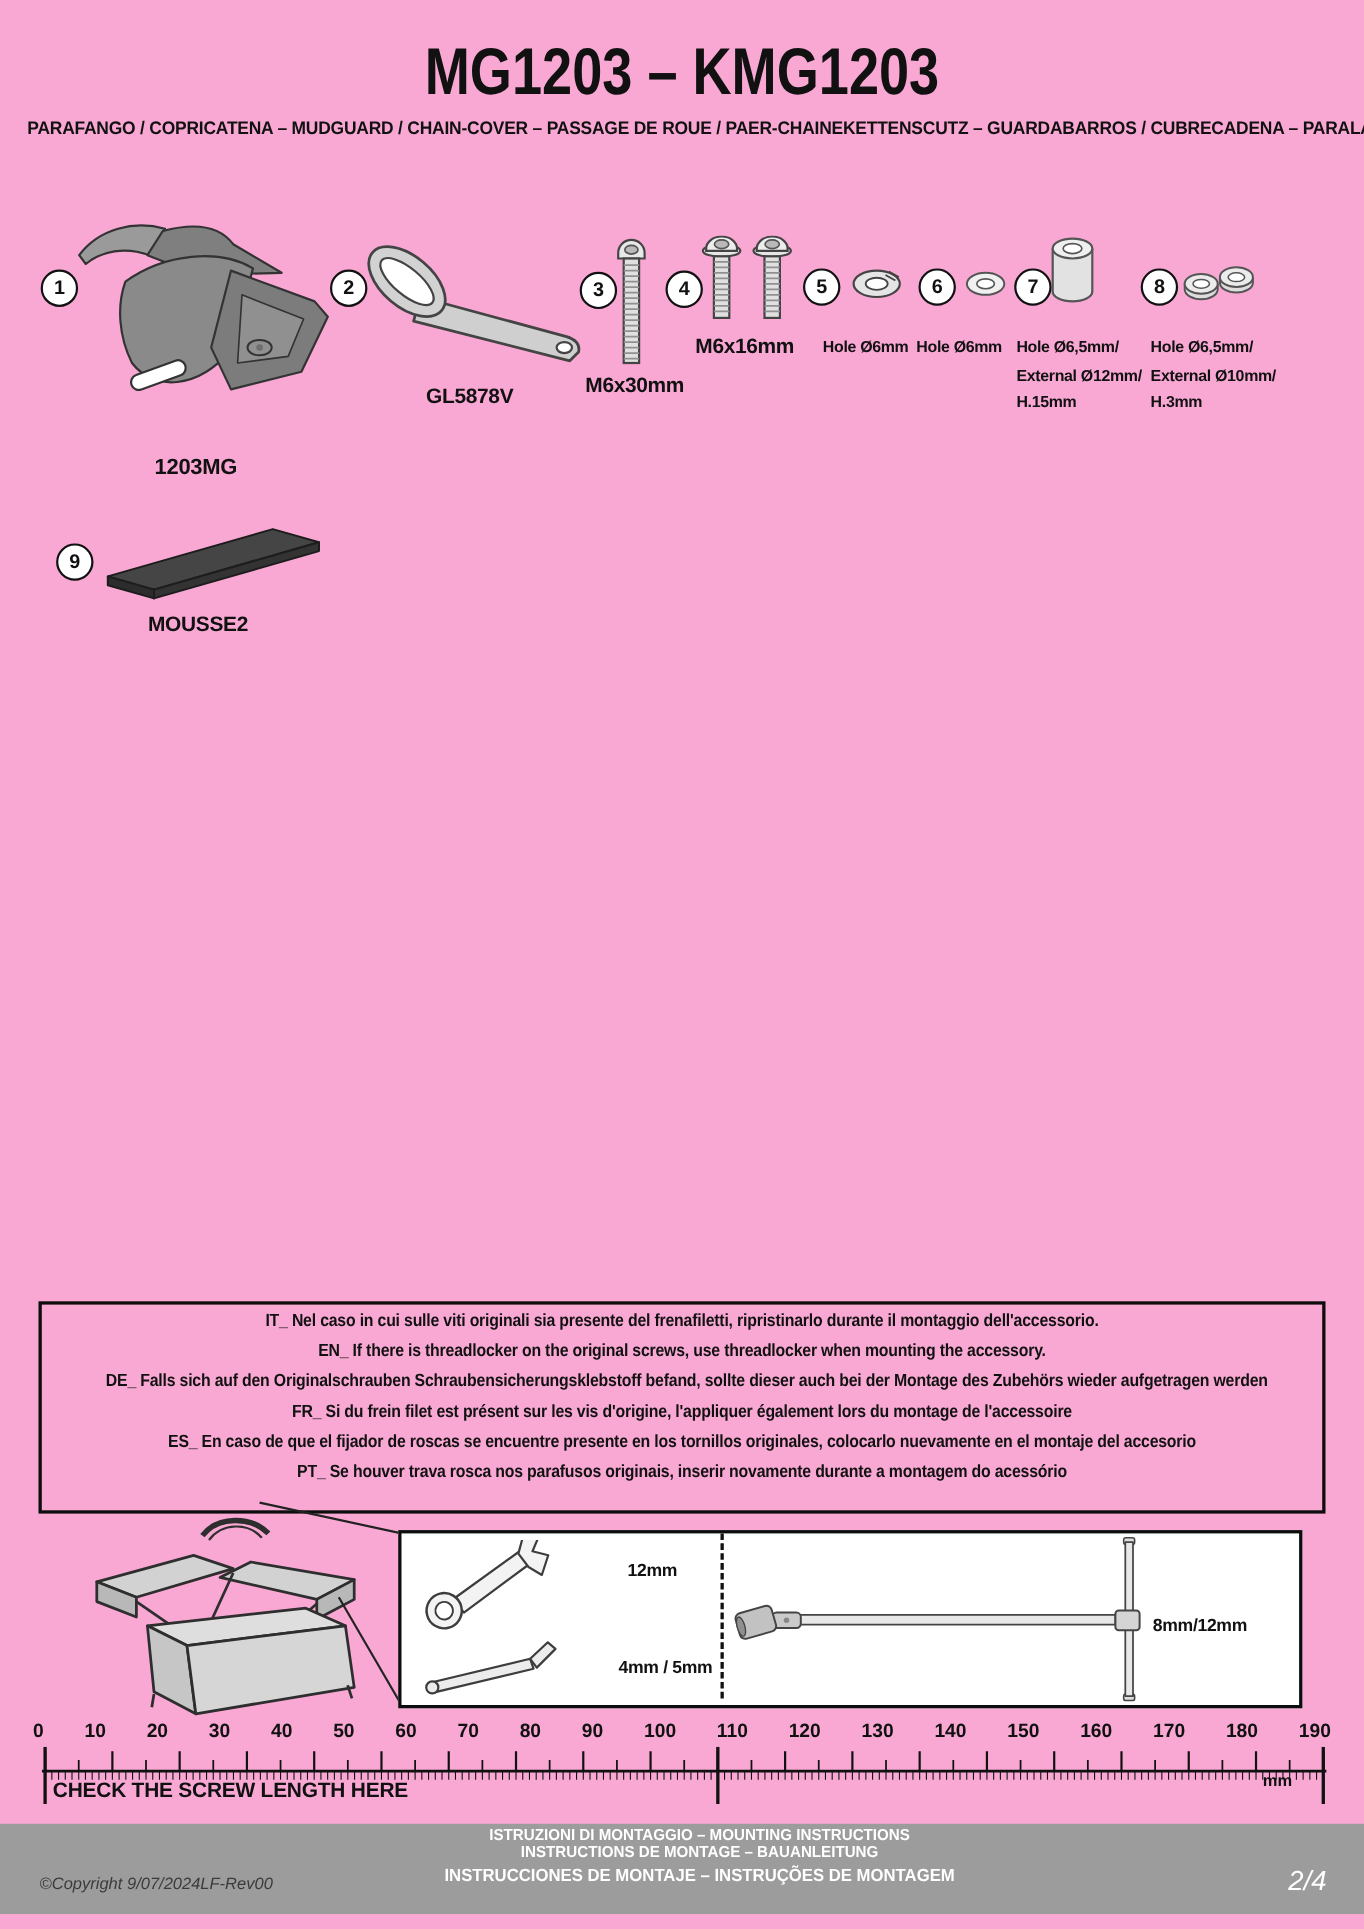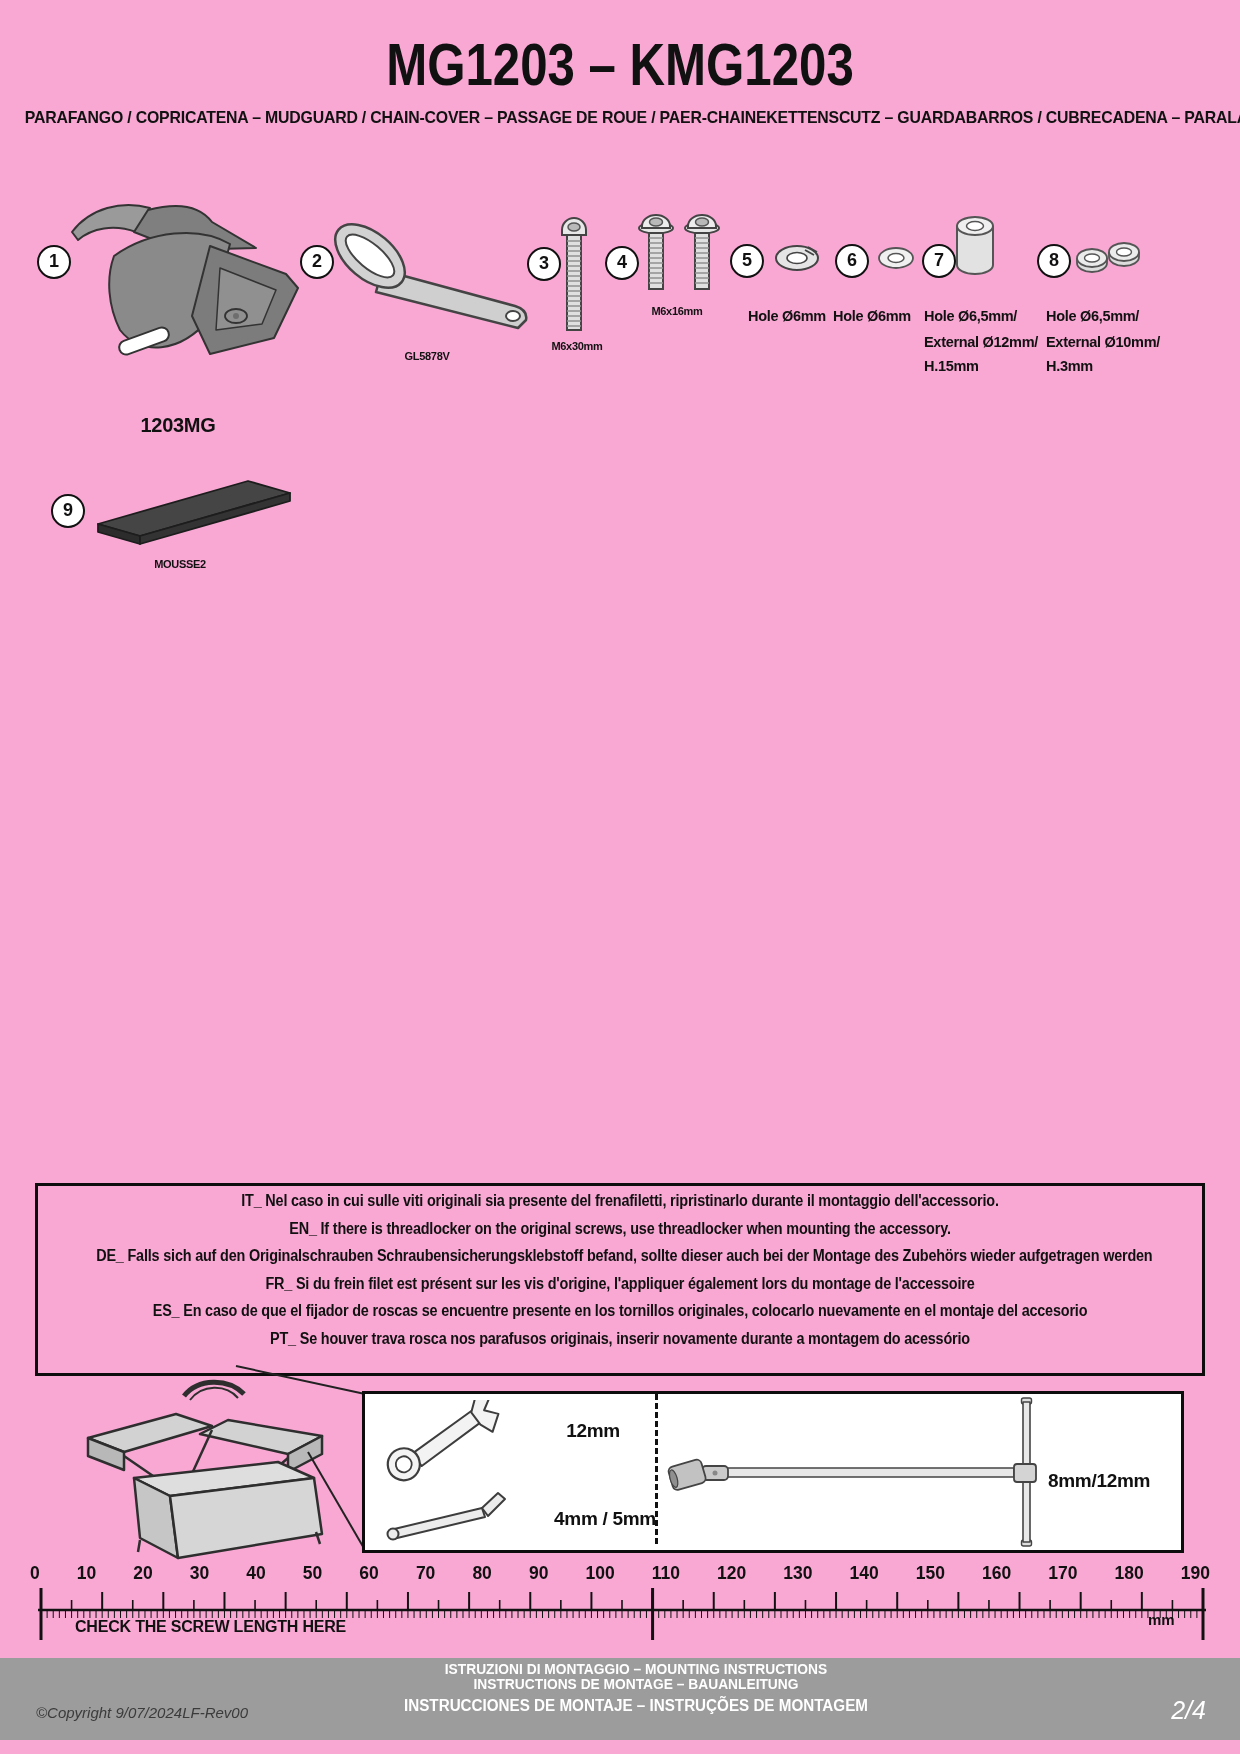"M6x16mm" .plabel { font-size: 11px -> 19px }
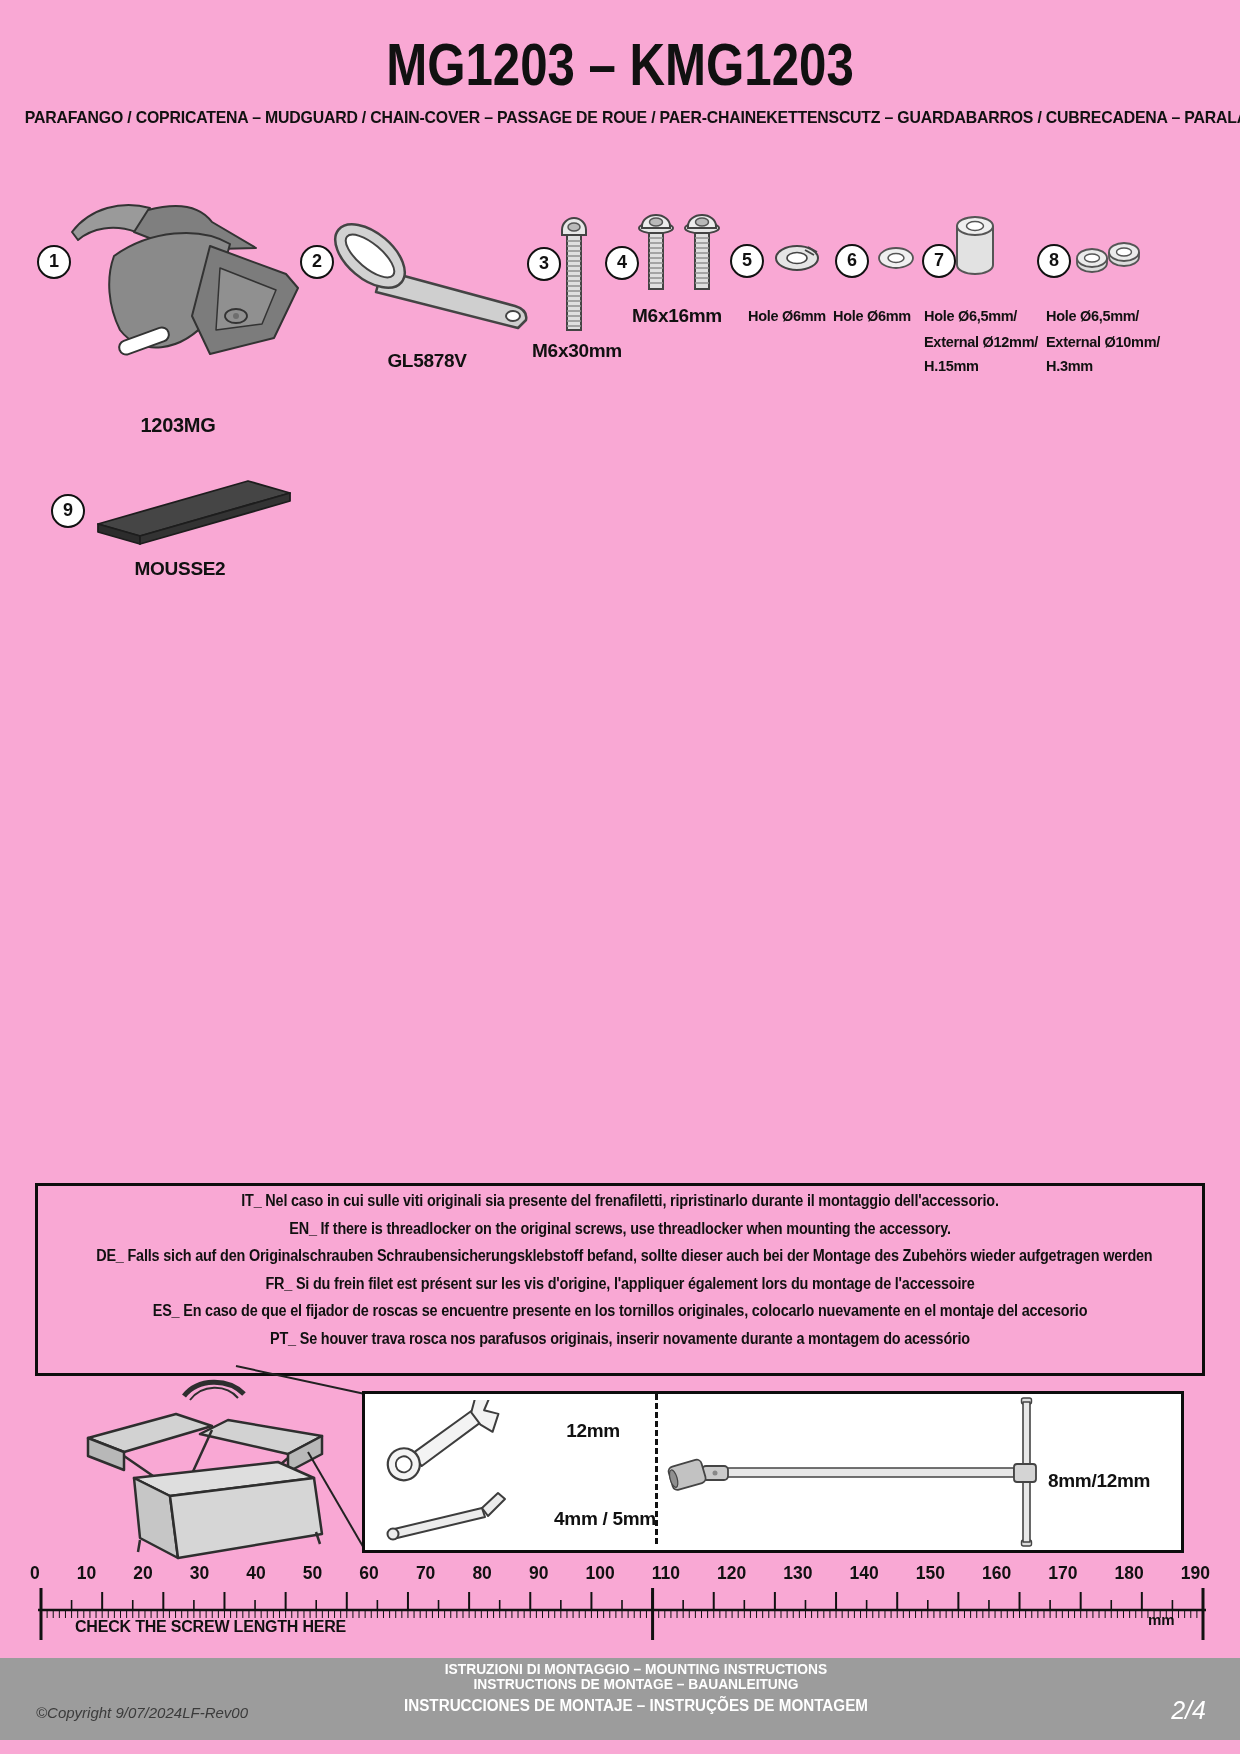"12mm" .tool-size { font-size: 19px -> 16px }
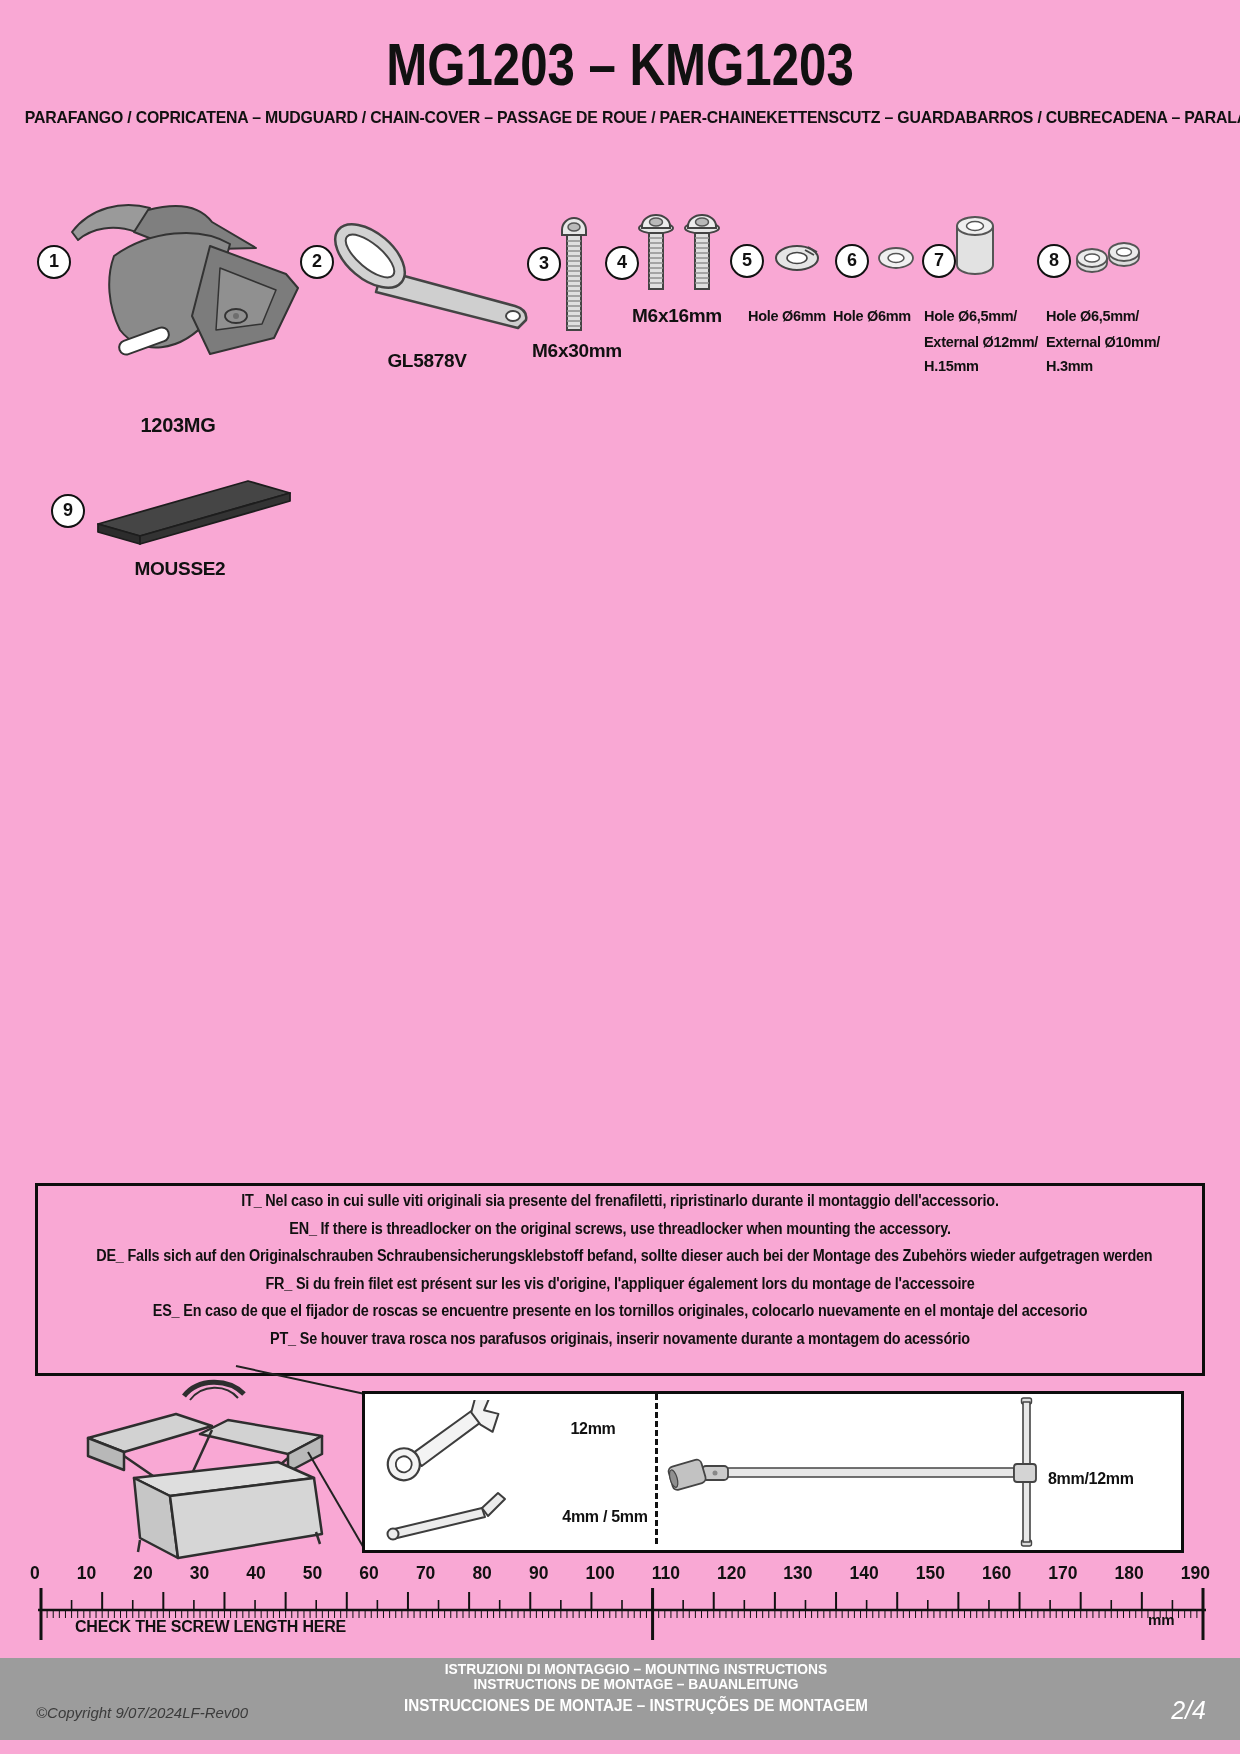"CHECK THE SCREW LENGTH HERE" .check-label { font-size: 16px -> 19px; margin-left: 27px -> none }
